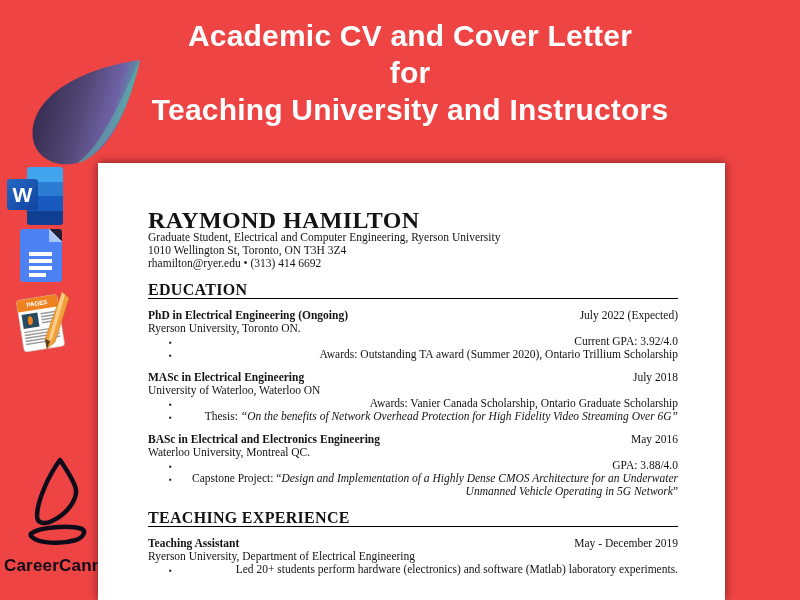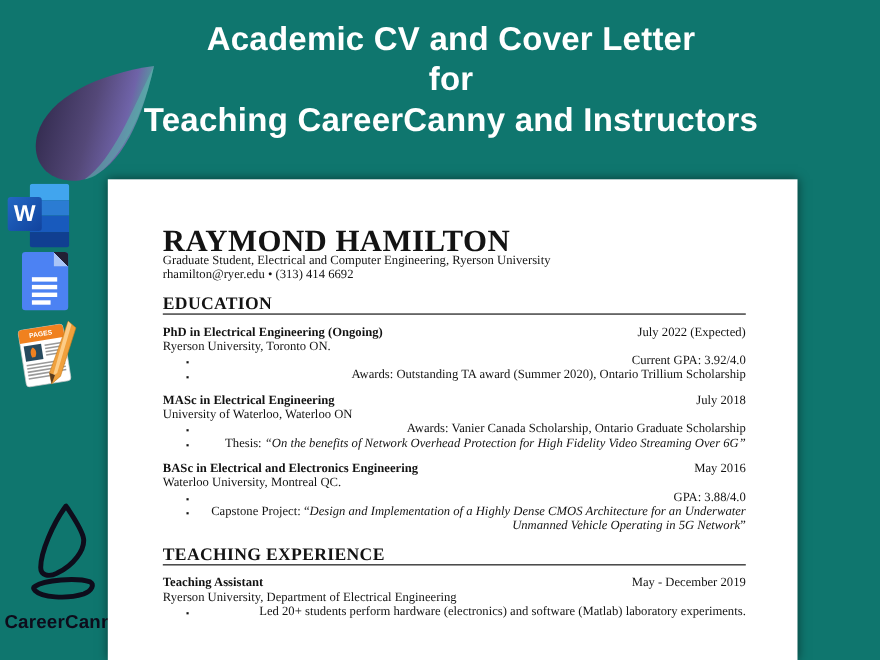"Academic CV and Cover Letter" .stage { background: #0f766e -> #ef4444 }
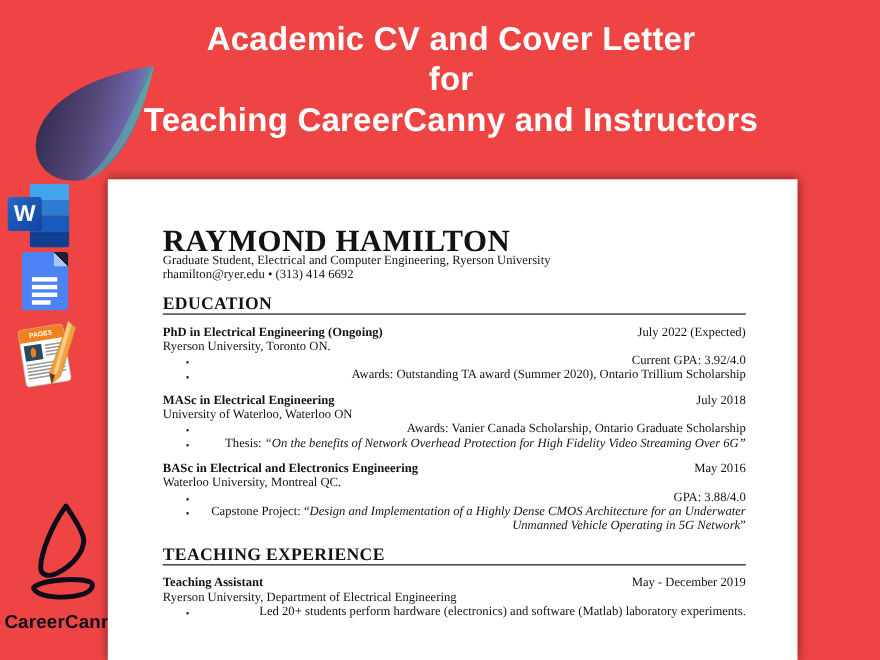"Teaching CareerCanny and Instructors" div { text: CareerCanny -> University }
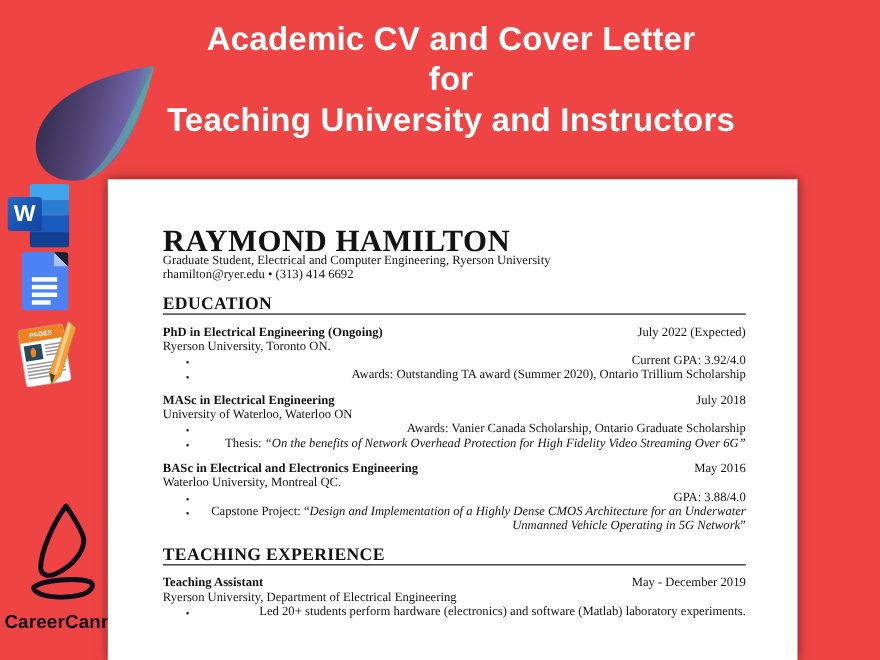"RAYMOND HAMILTON" .cv-name { font-size: 28px -> 24px }
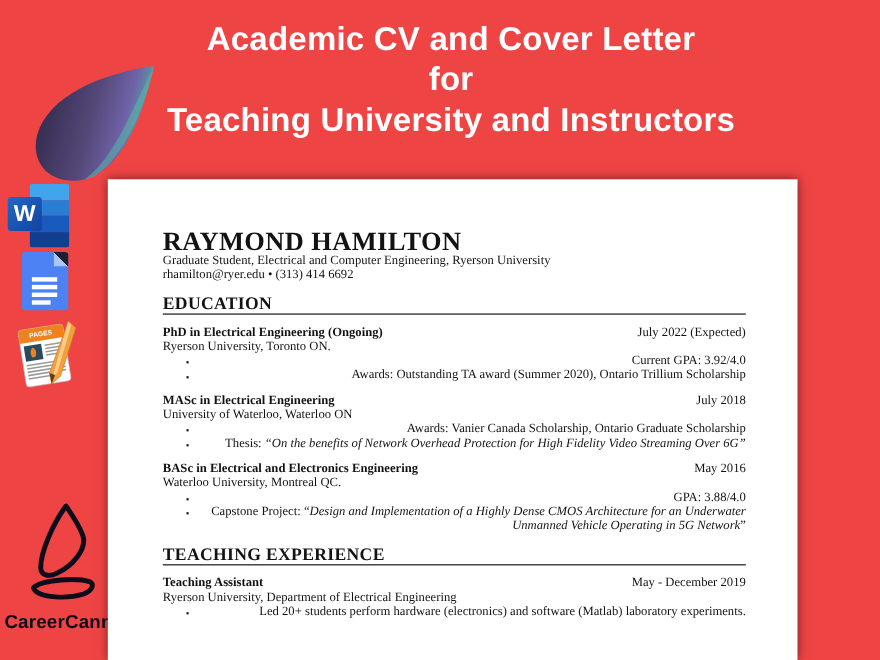"1010 Wellington St, Toronto, ON" div.cv-line { html: none -> <div>1010 Wellington St, Toronto, ON T3H 3Z4</div> }
